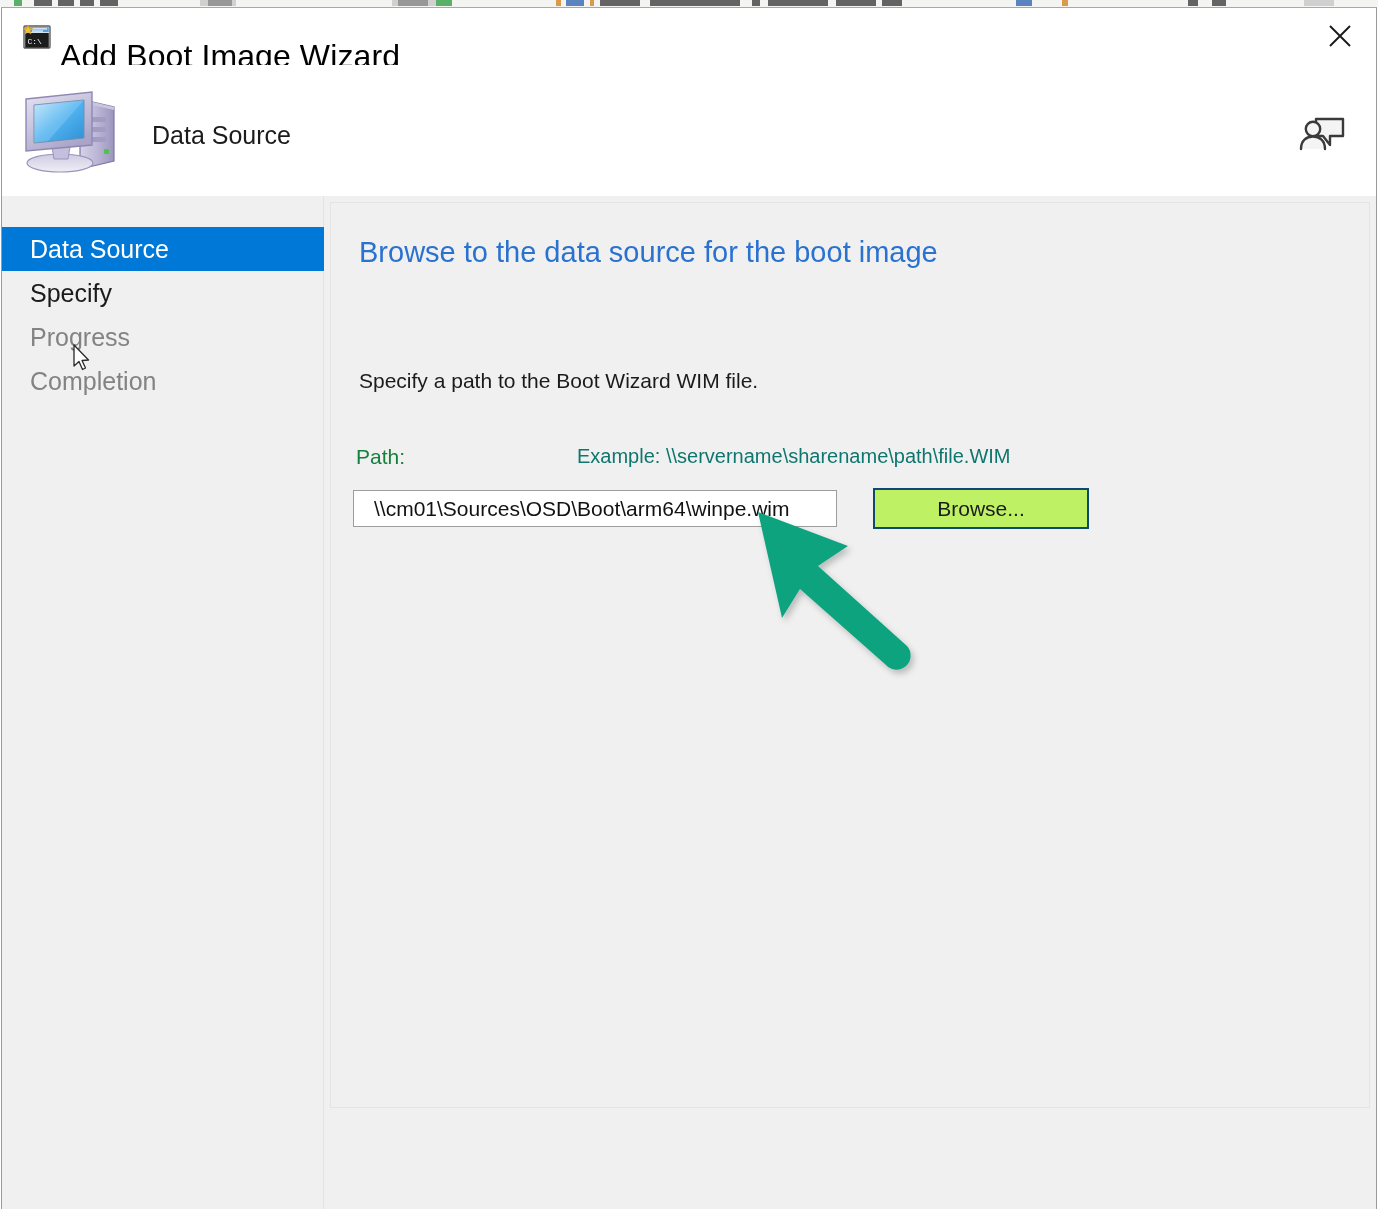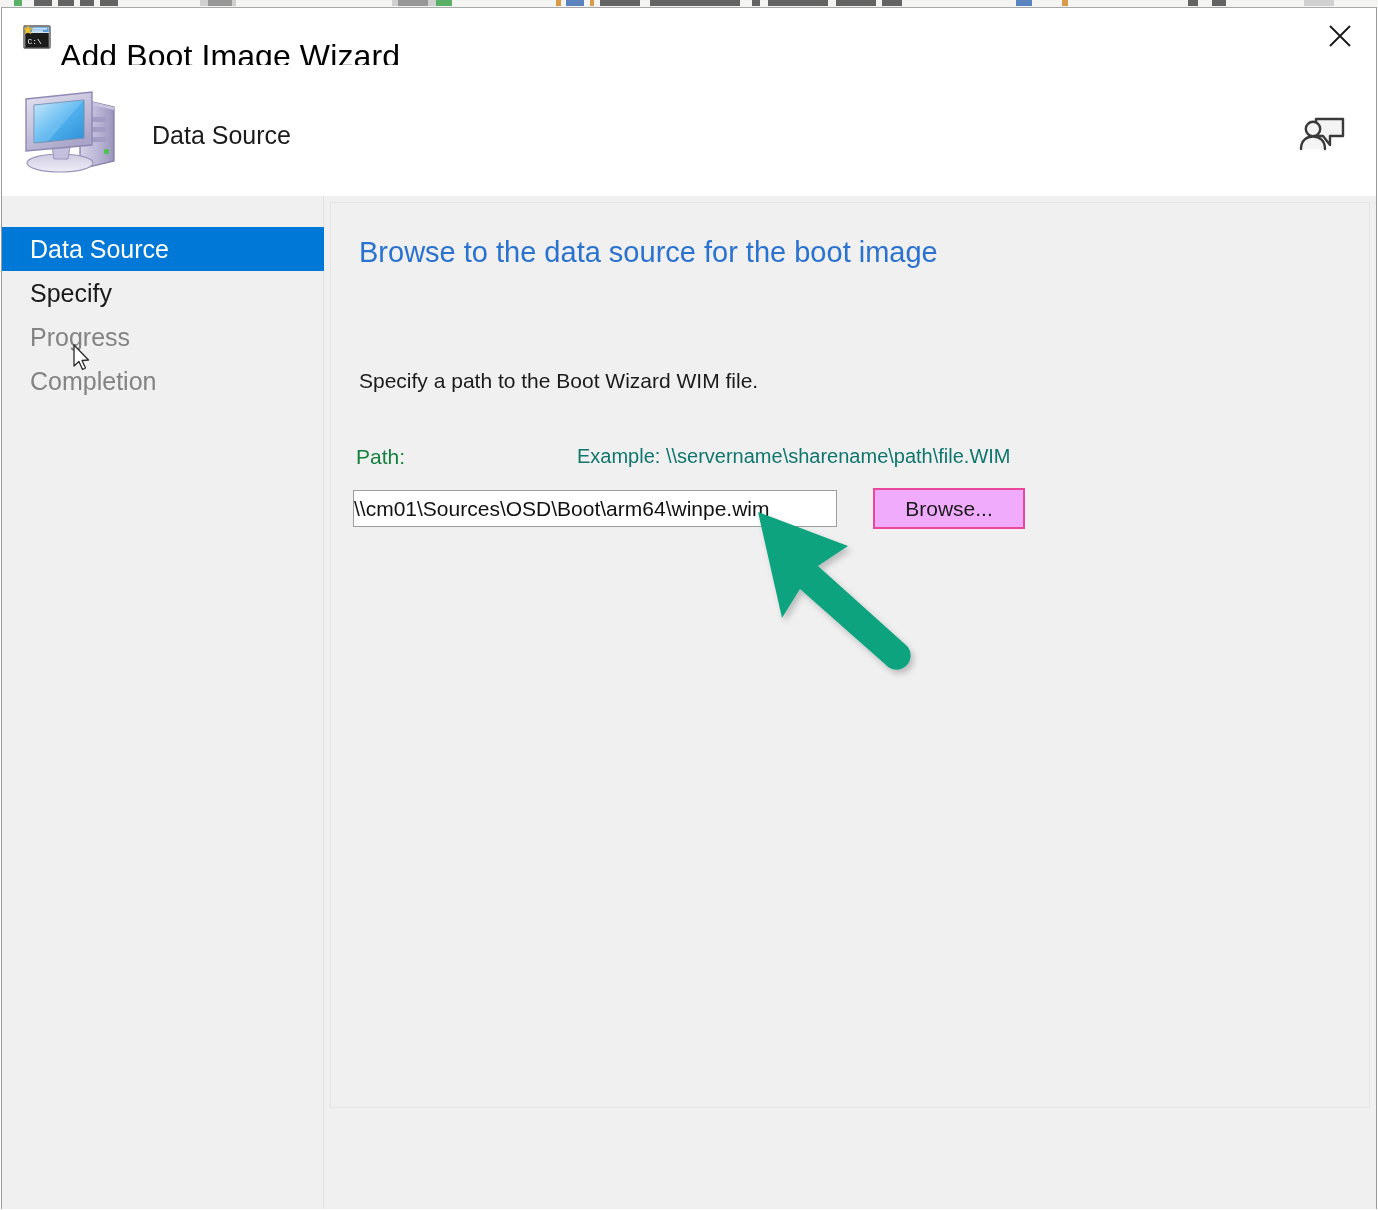"\\cm01\Sources\OSD\Boot\arm64\winpe.wim" .path-input { padding: 0 0 -> 0 20px }
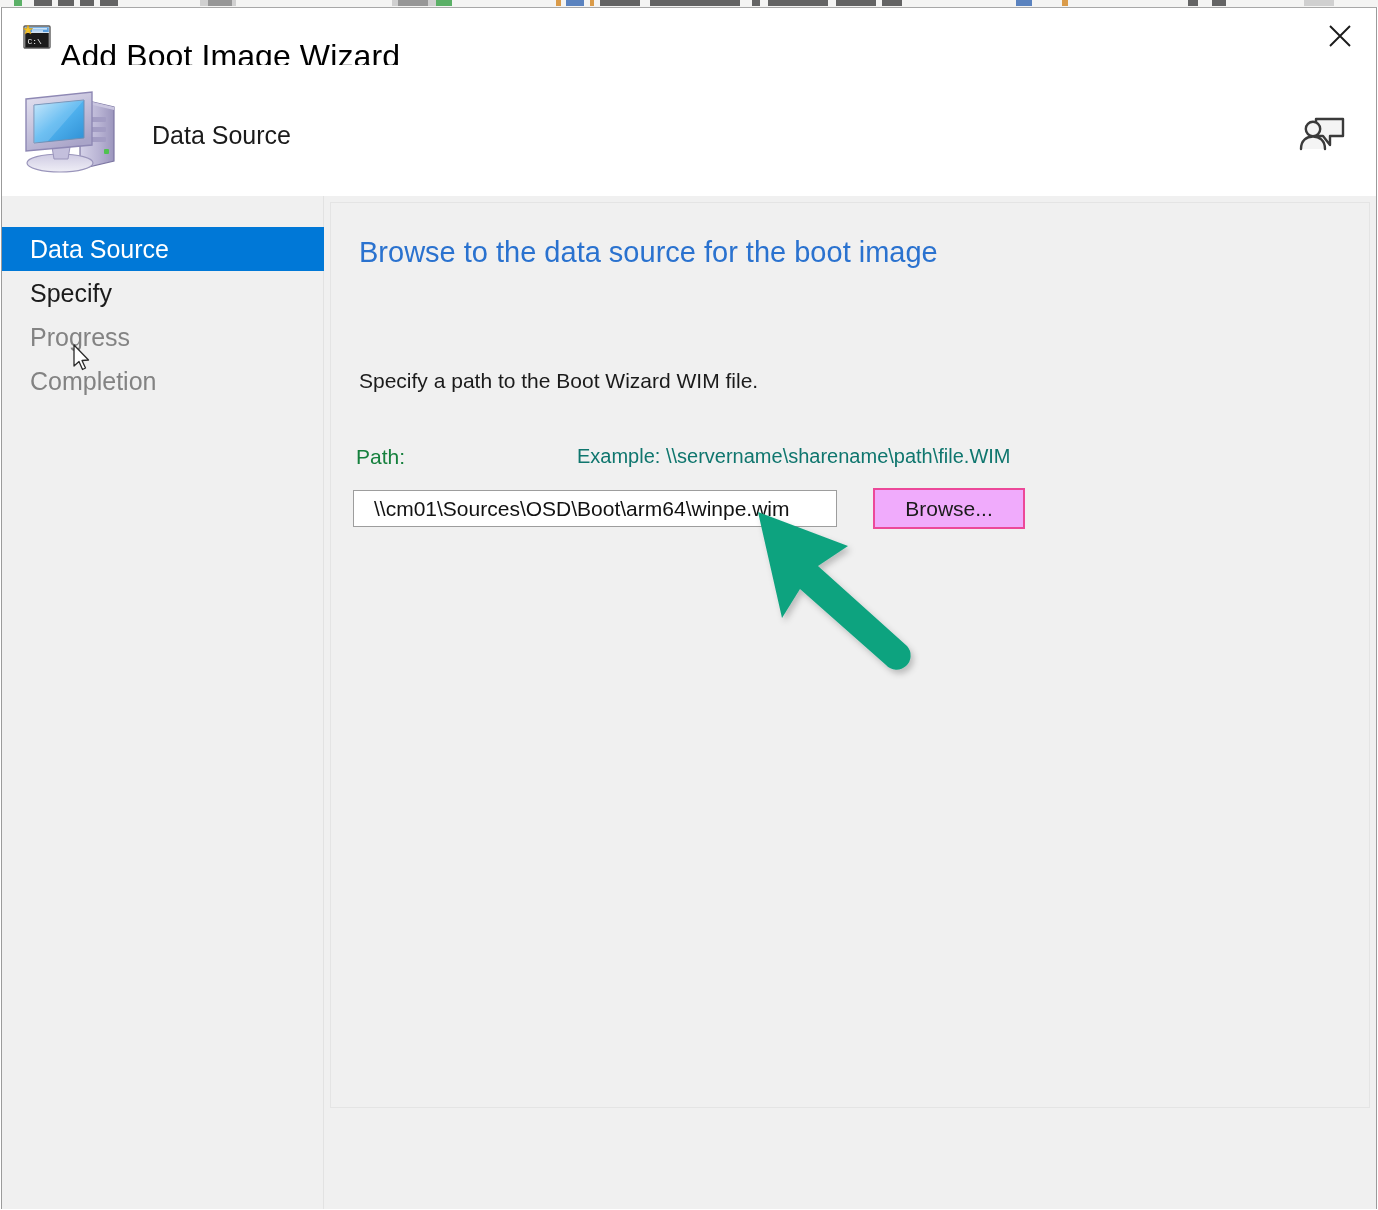"Browse..." .browse-btn { background: #f0abfc -> #bef264; border: 2px solid #ec4899 -> 2px solid #0c4a6e; width: 152px -> 216px }
